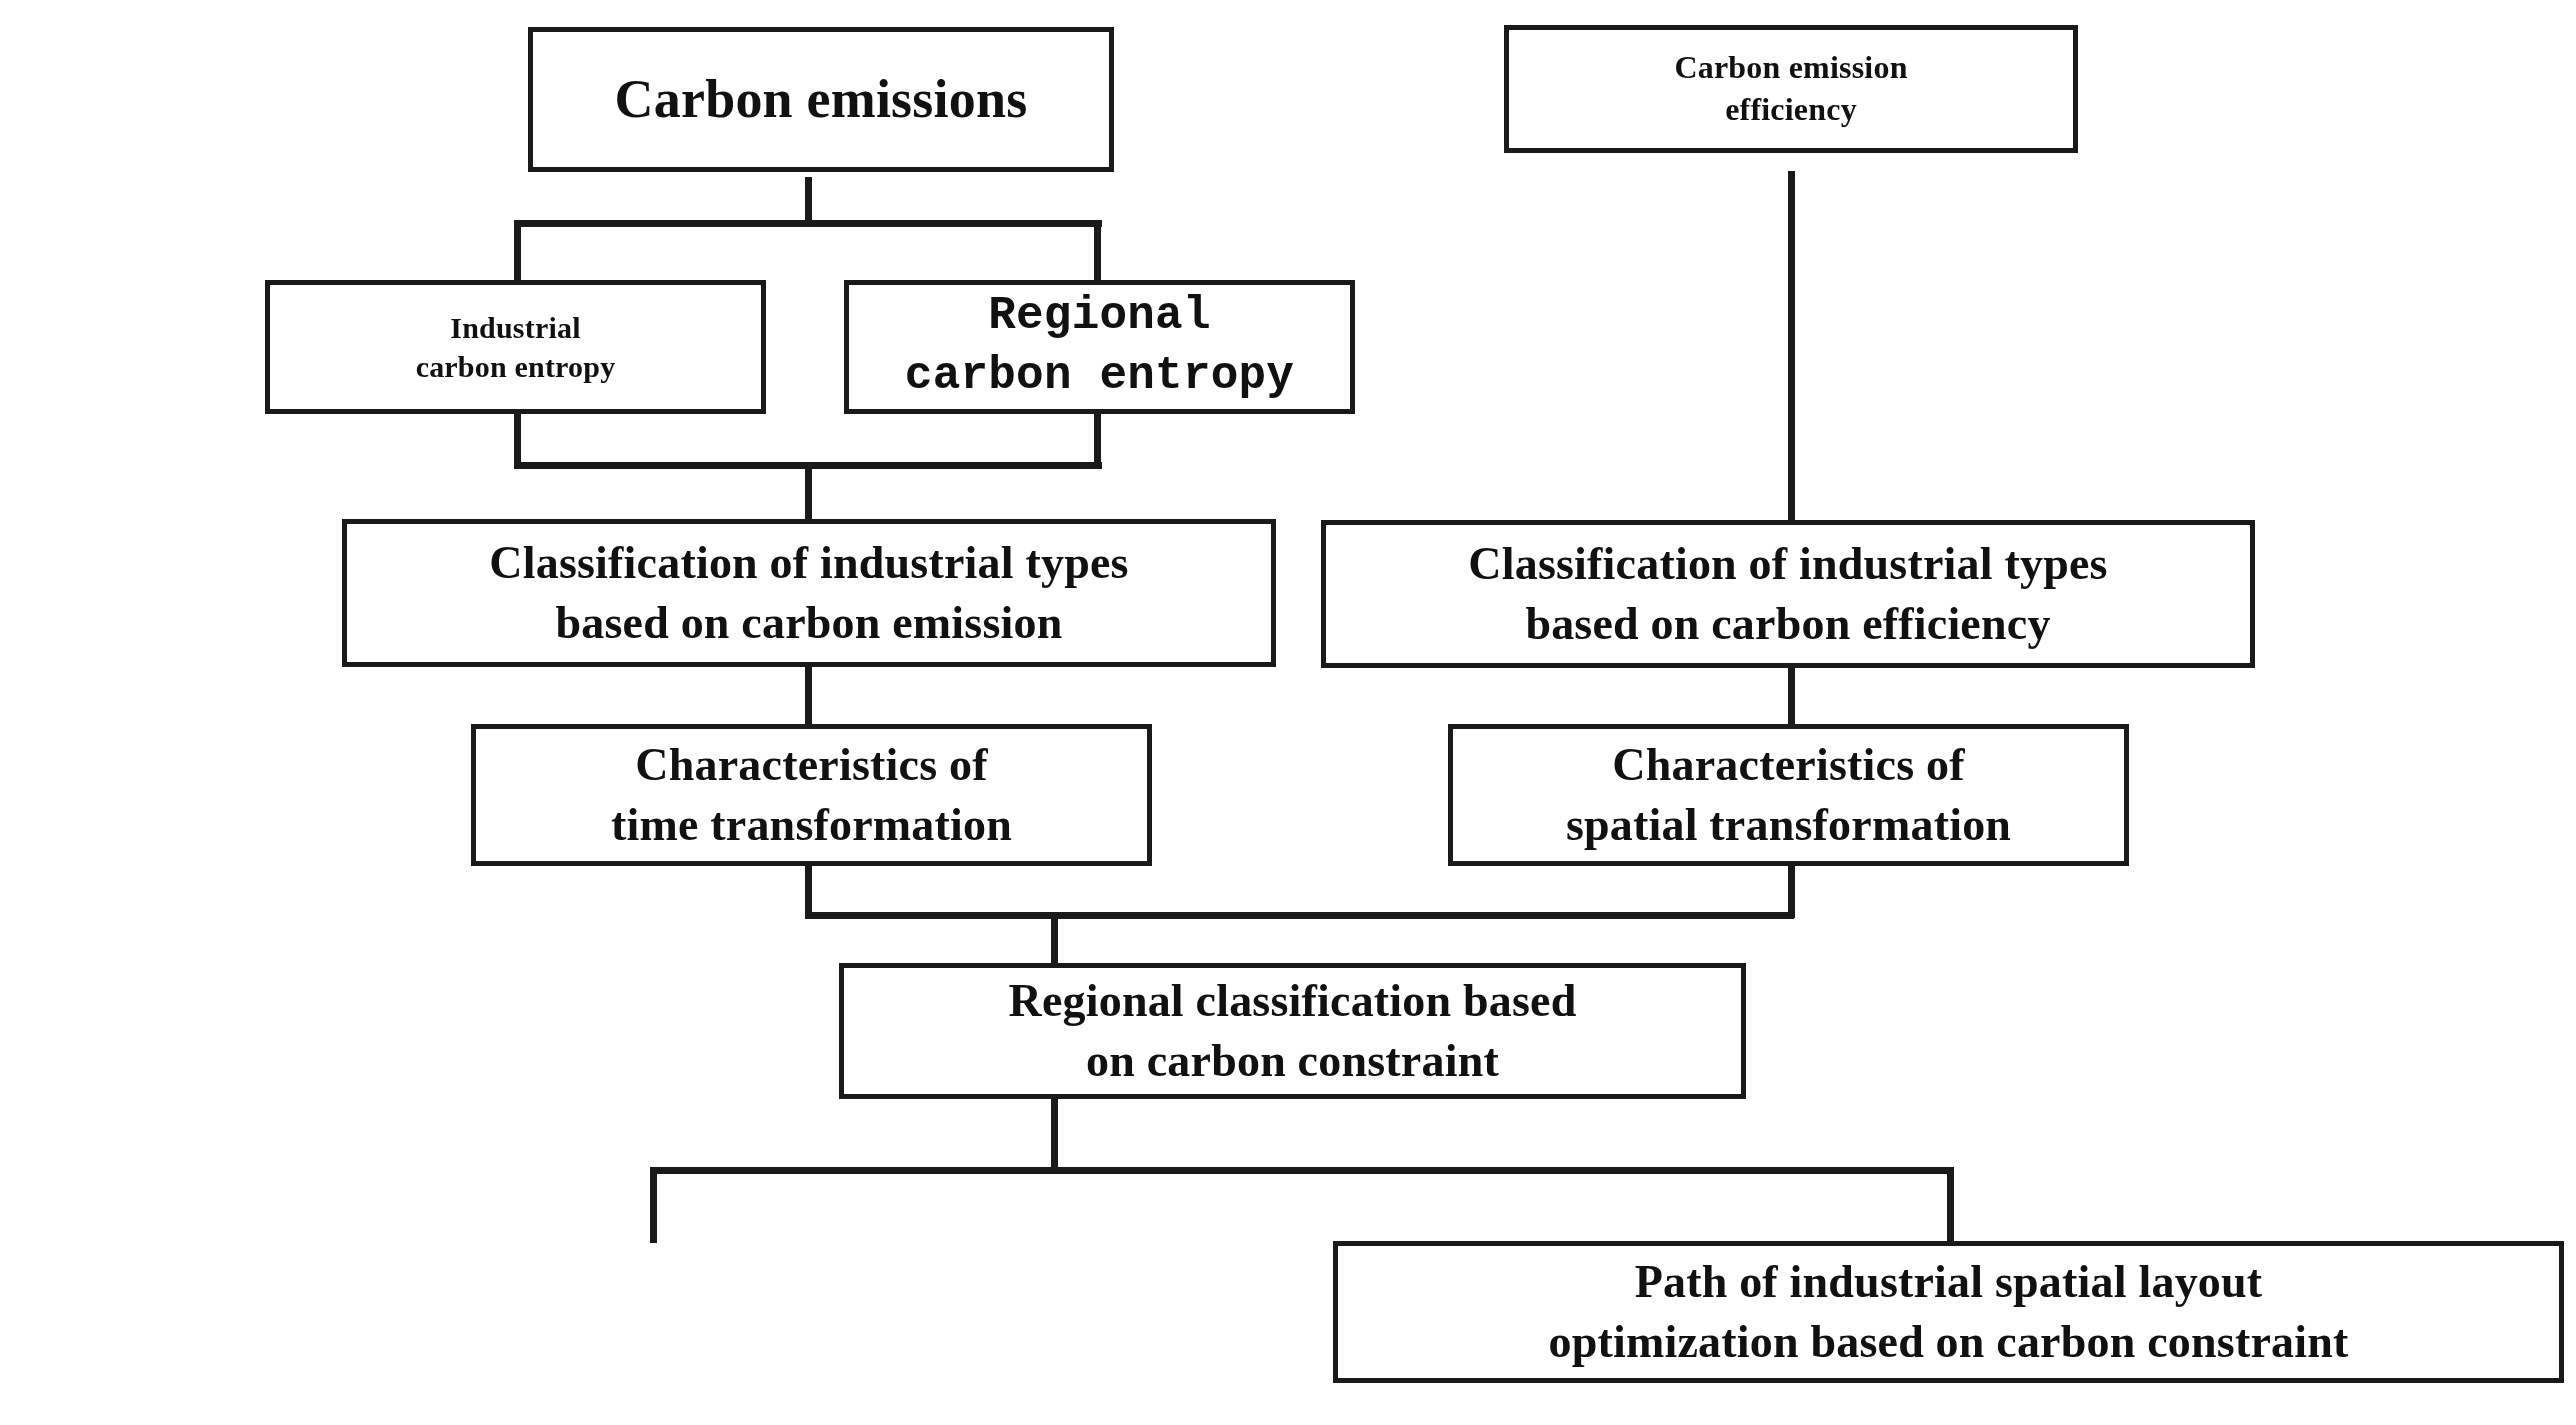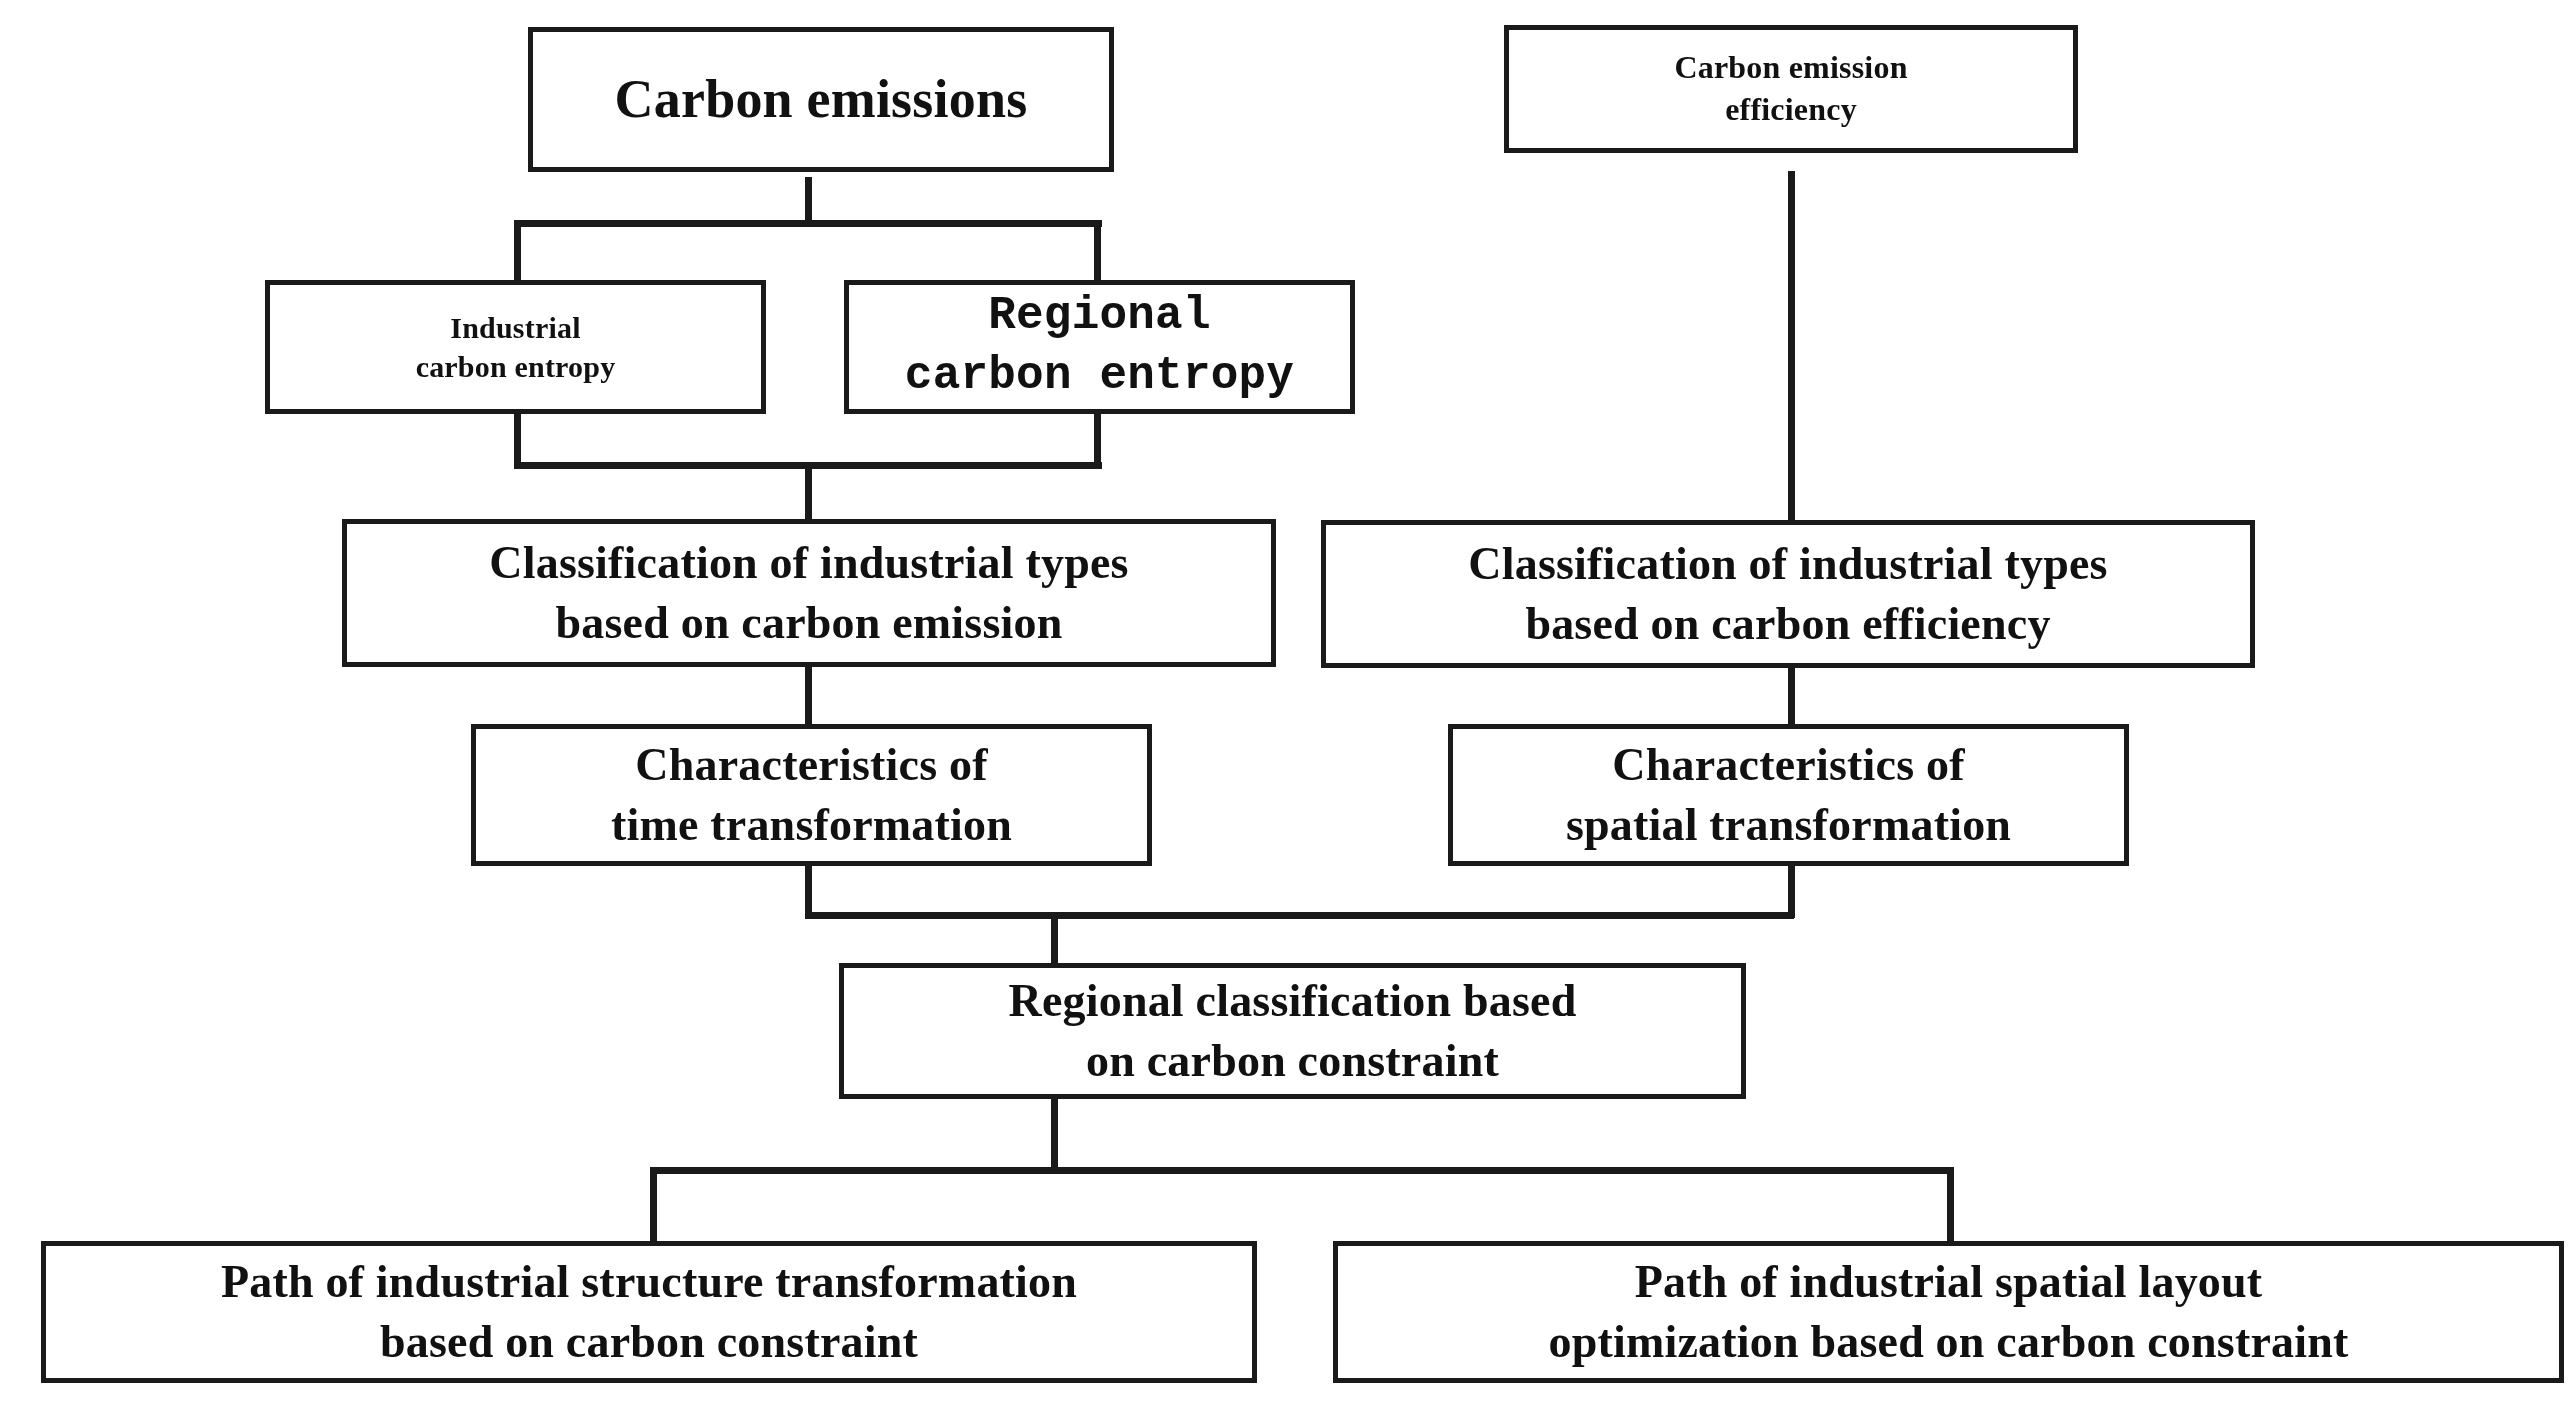"Path of industrial structure" div.node { html: <div> <span>Path of industrial structure transformation based on carbon constraint</span> </div> -> none }
